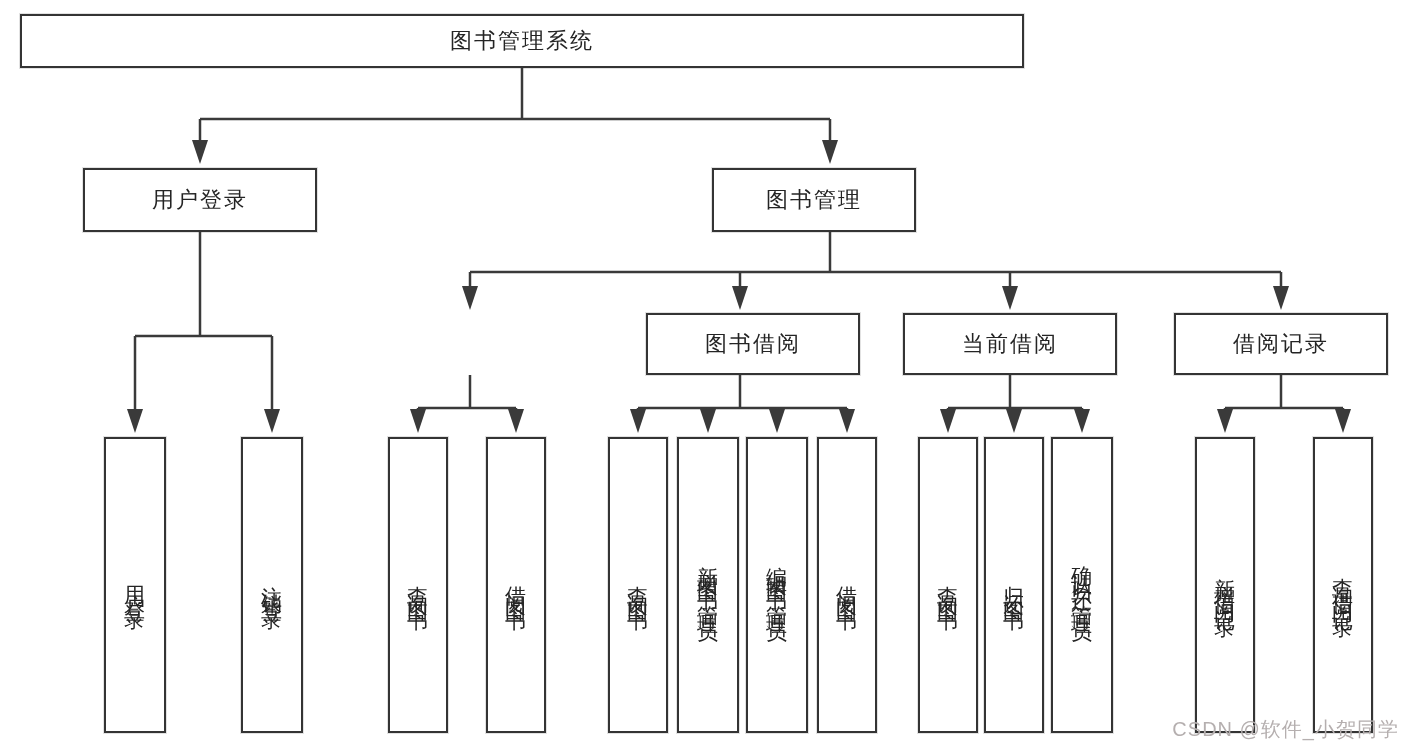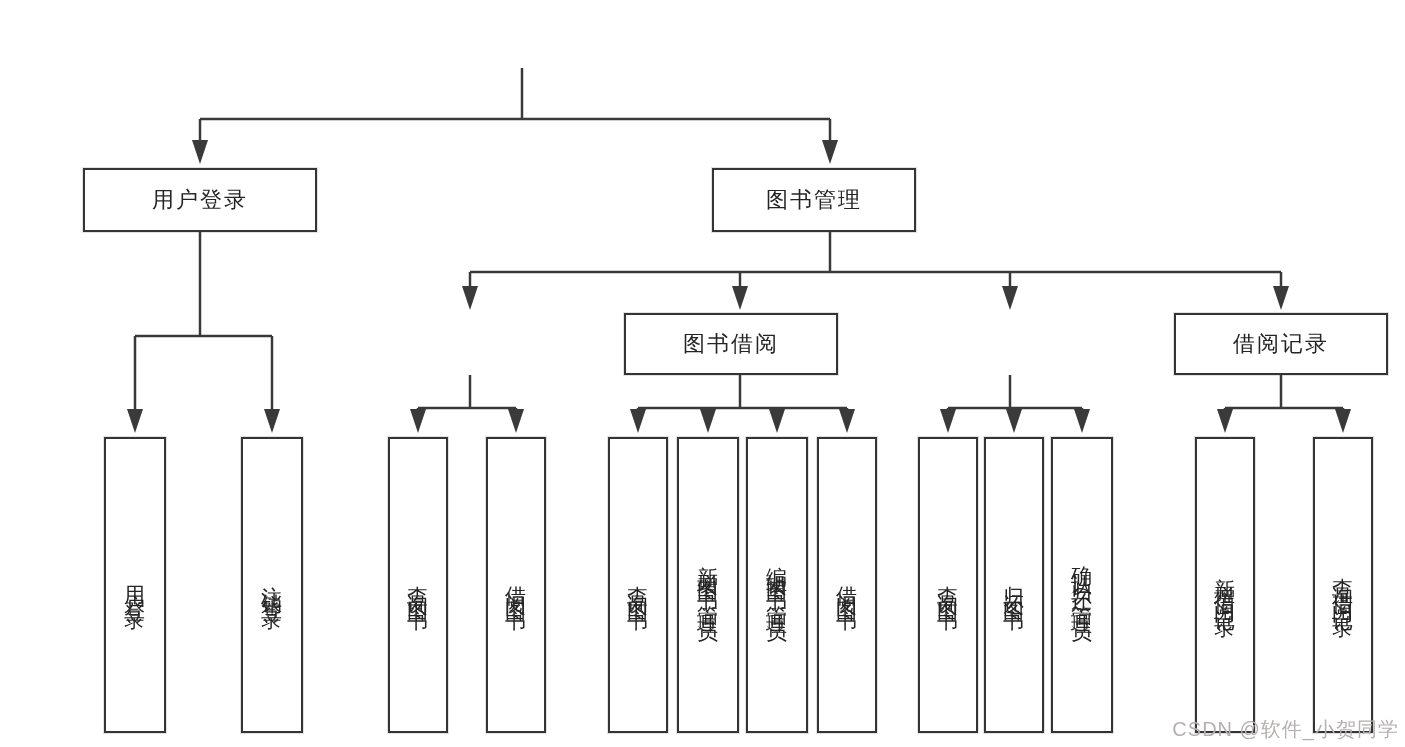"图书管理系统" div.node { html: none -> <div>图书管理系统</div> }
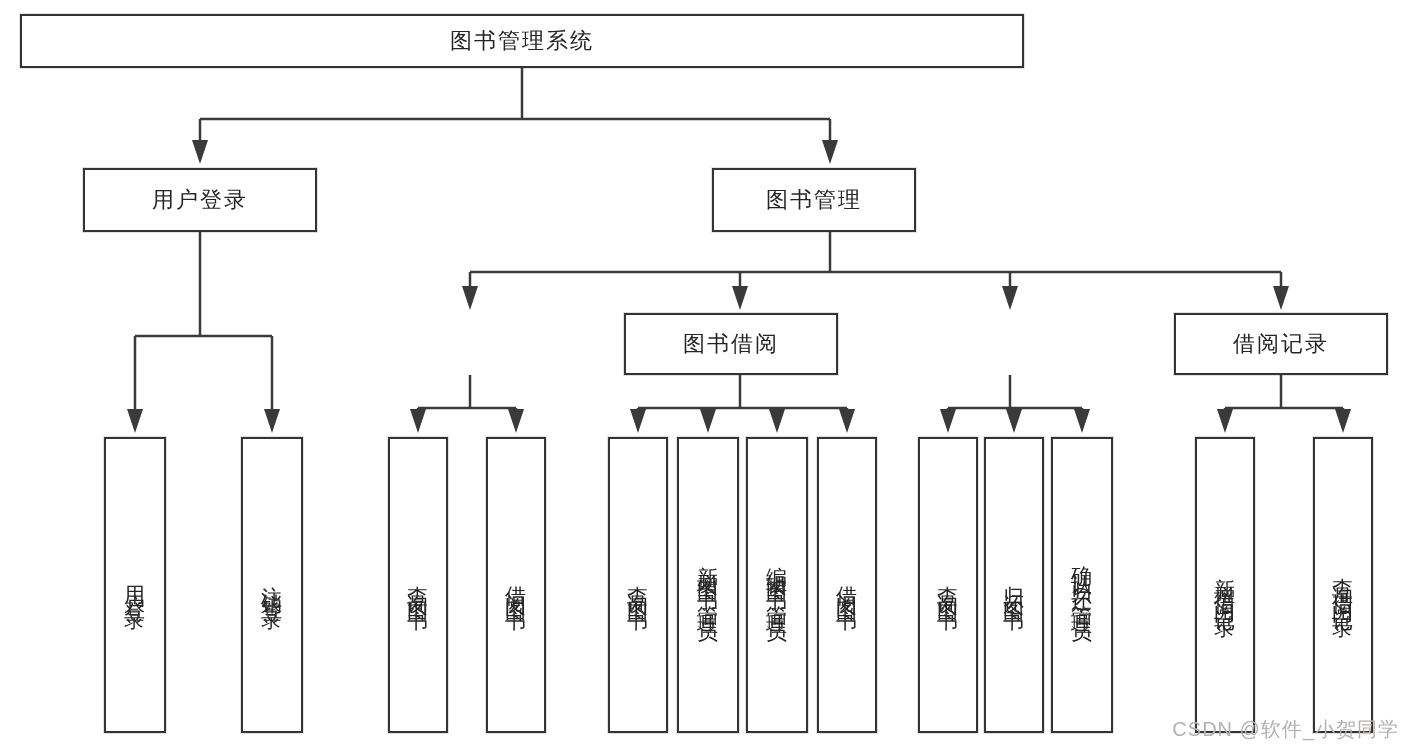"图书借阅" div.node { left: 624px -> 646px }
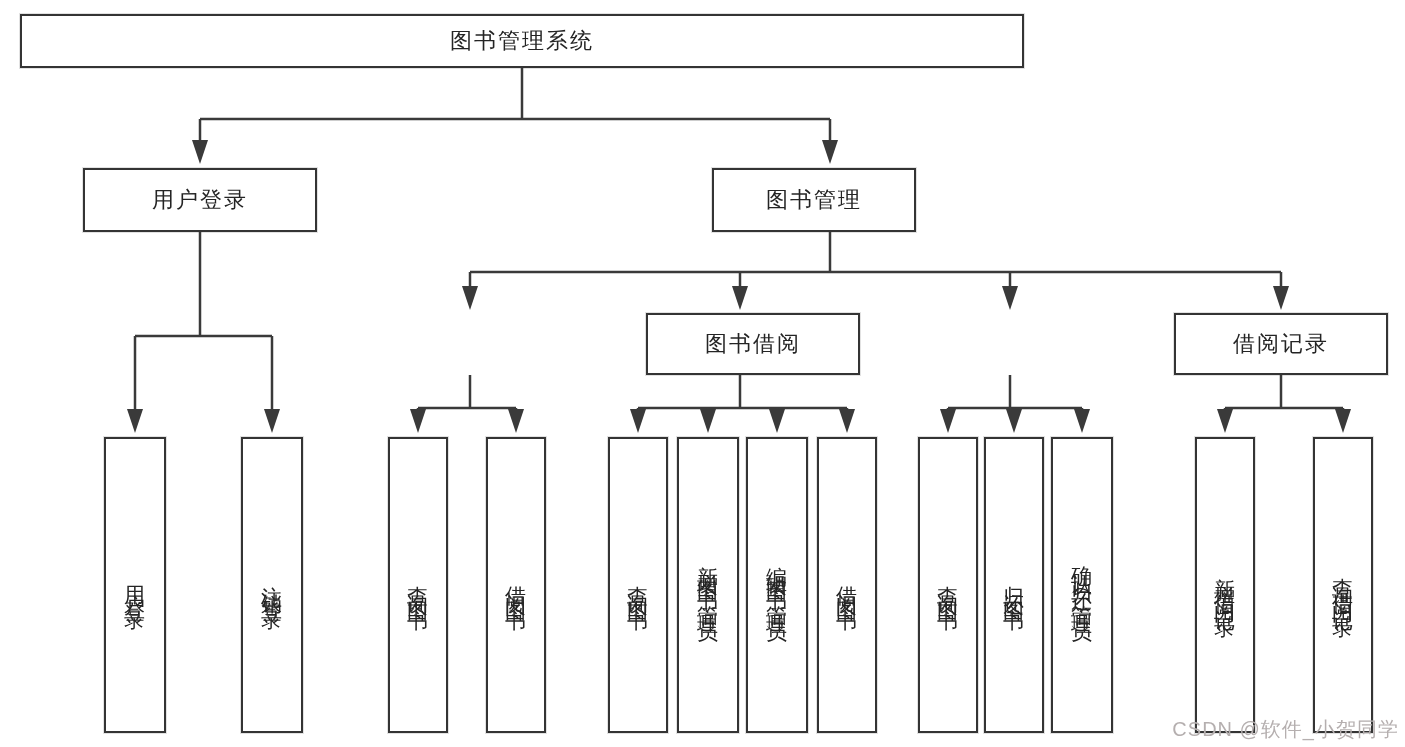"当前借阅" div.node { html: none -> <div>当前借阅</div> }
